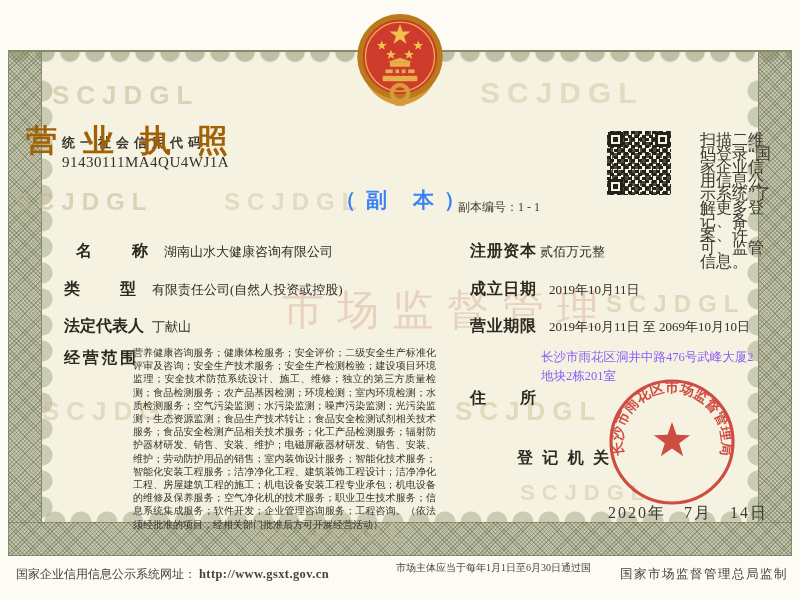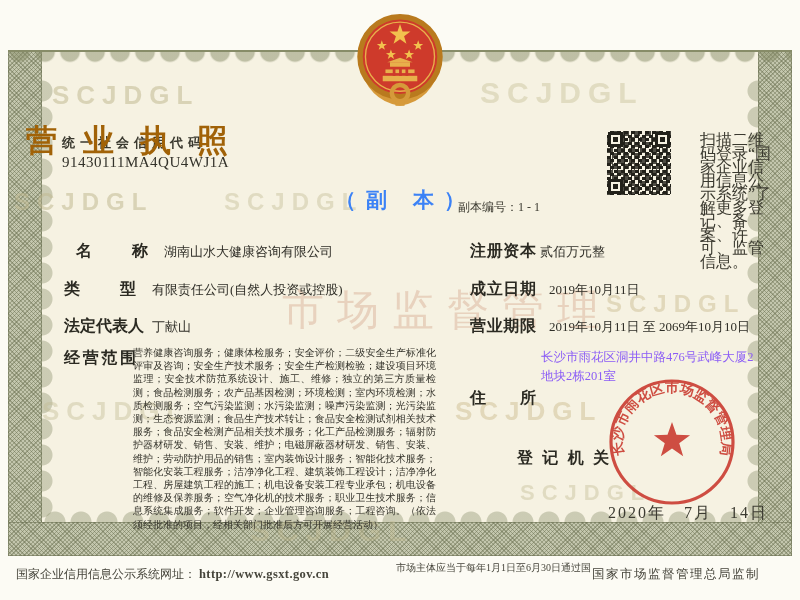"国家市场监督管理总局监制" .foot-right { left: 592px -> 620px }
